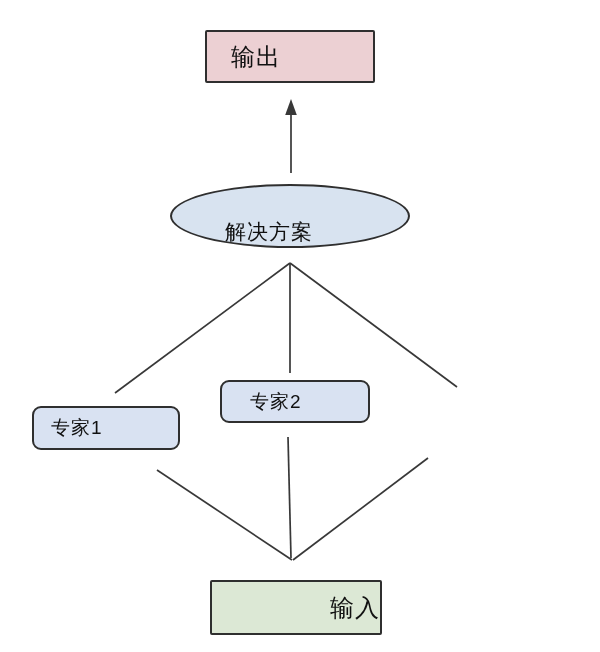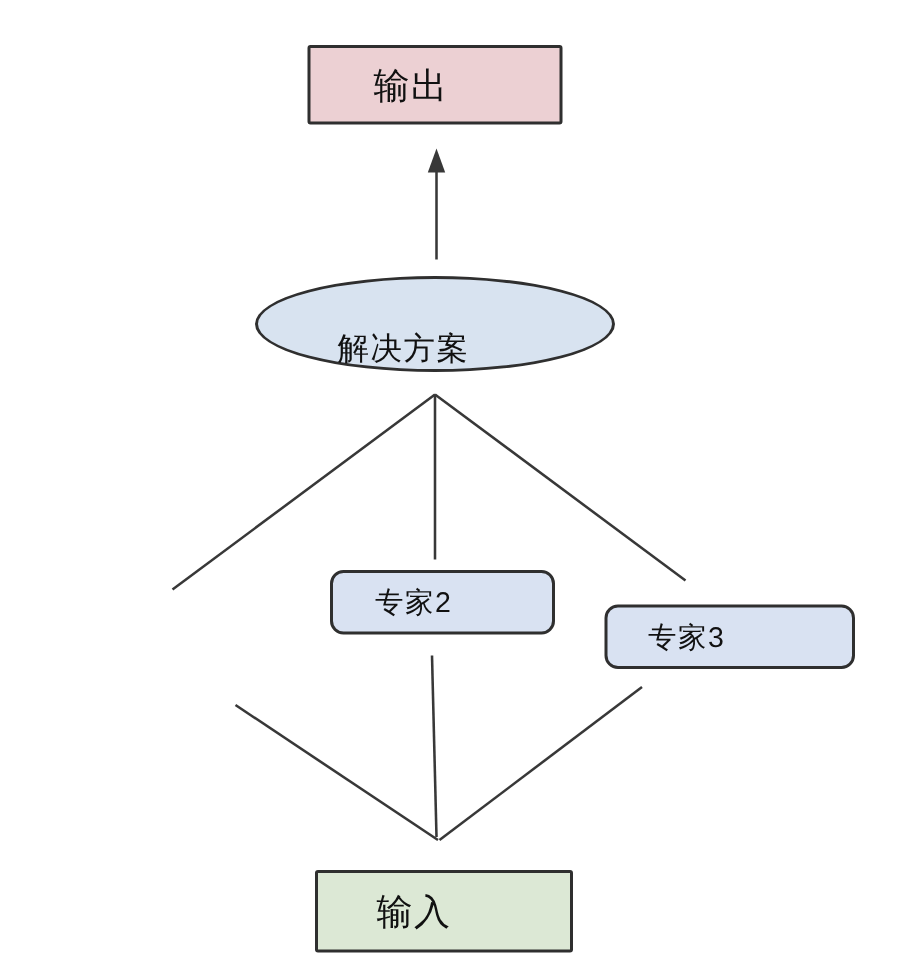"输出" #node-output { padding-left: 42px -> 24px }
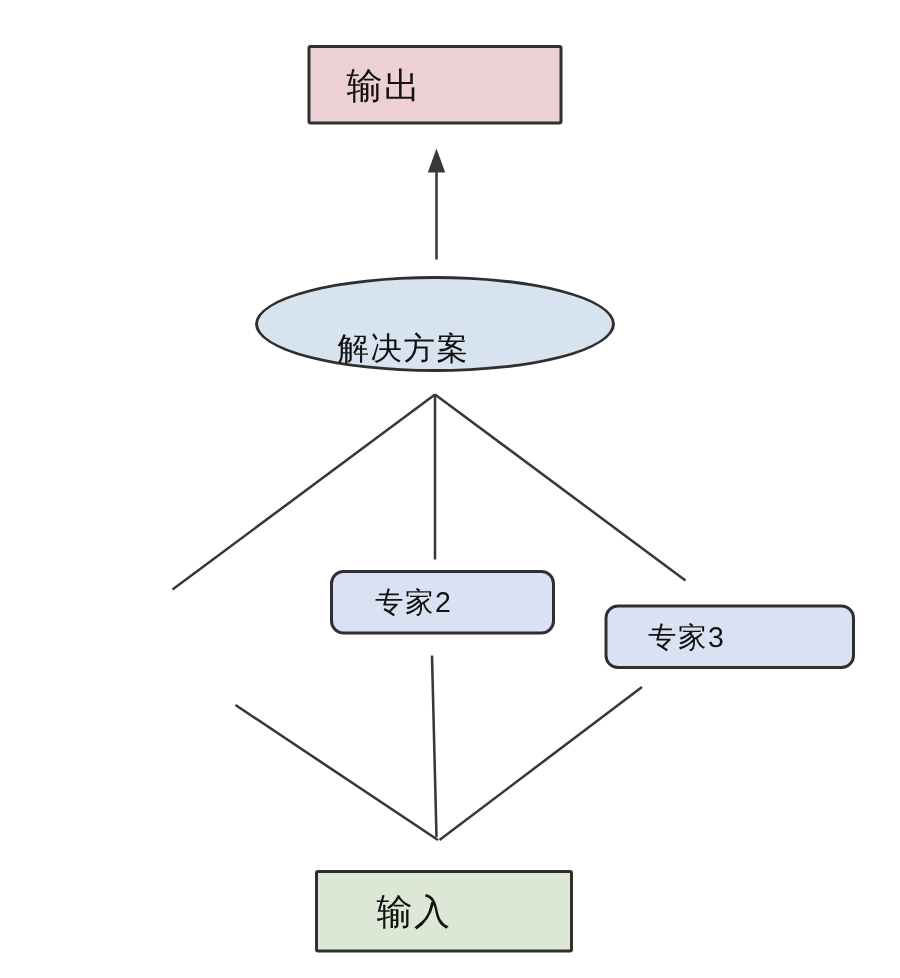"专家1" div.node { html: none -> <div> <span>专家1</span> </div> }
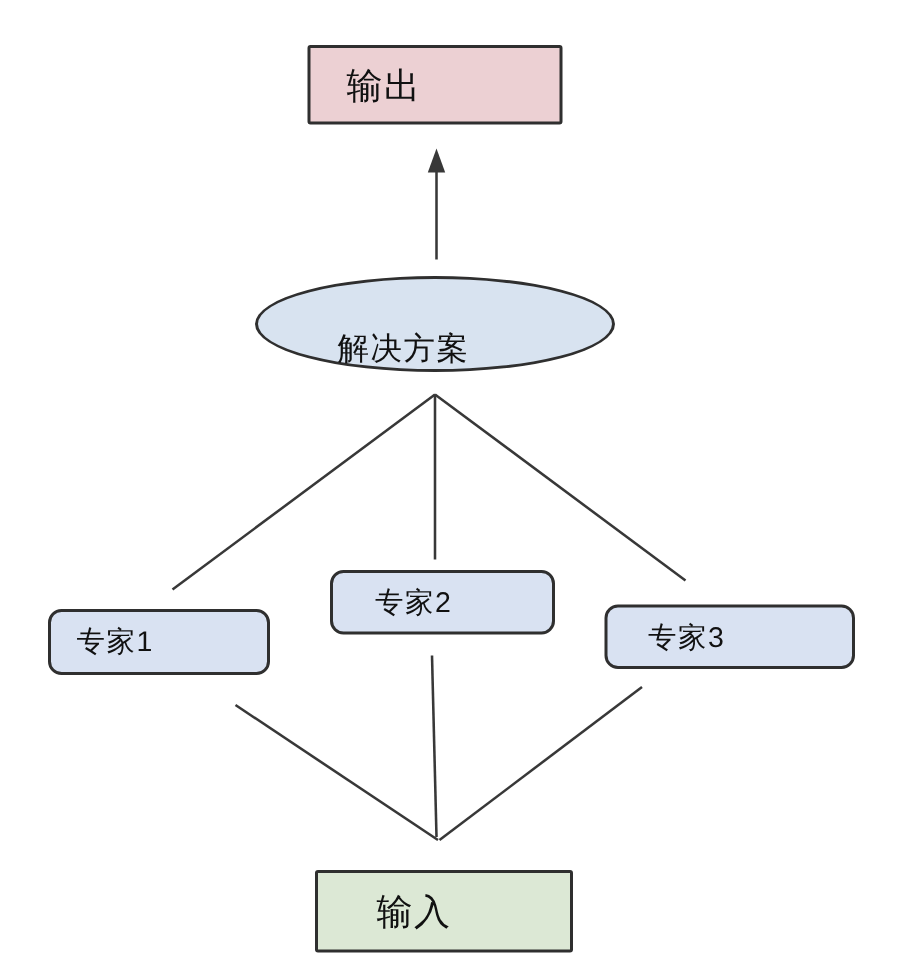"专家3" div.node { html: <div> <span>专家3</span> </div> -> none }
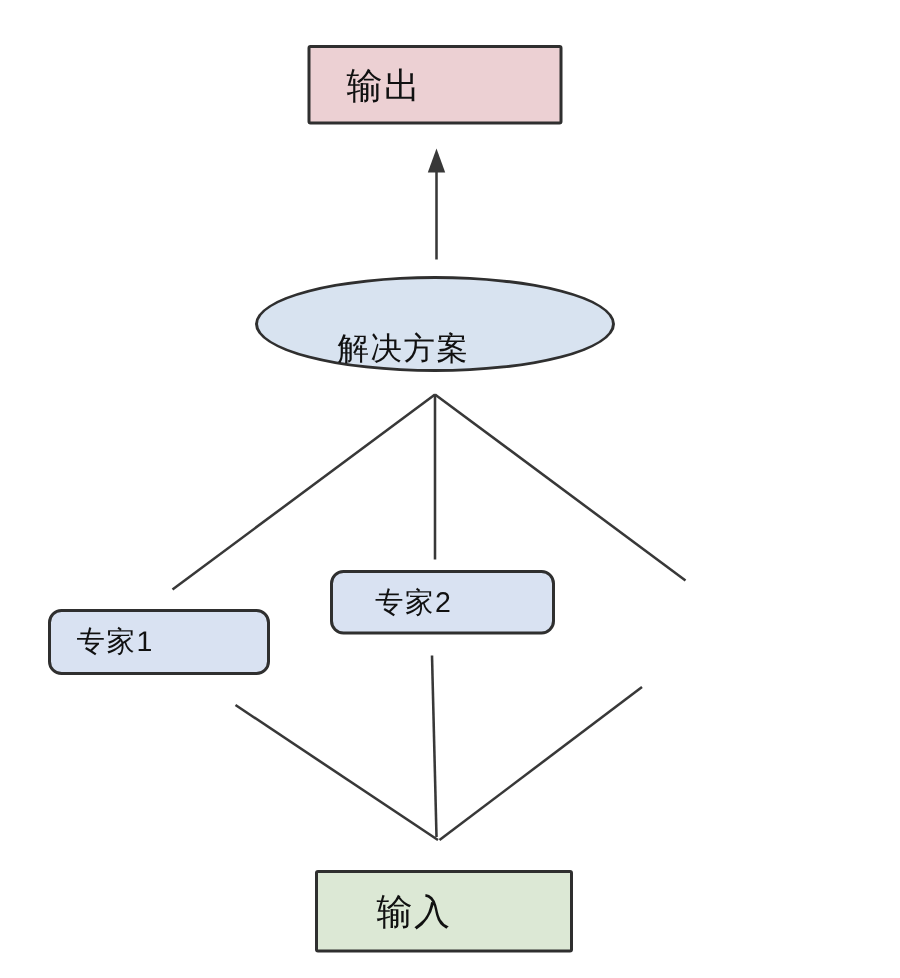"输入" #node-input { justify-content: none -> flex-end }
